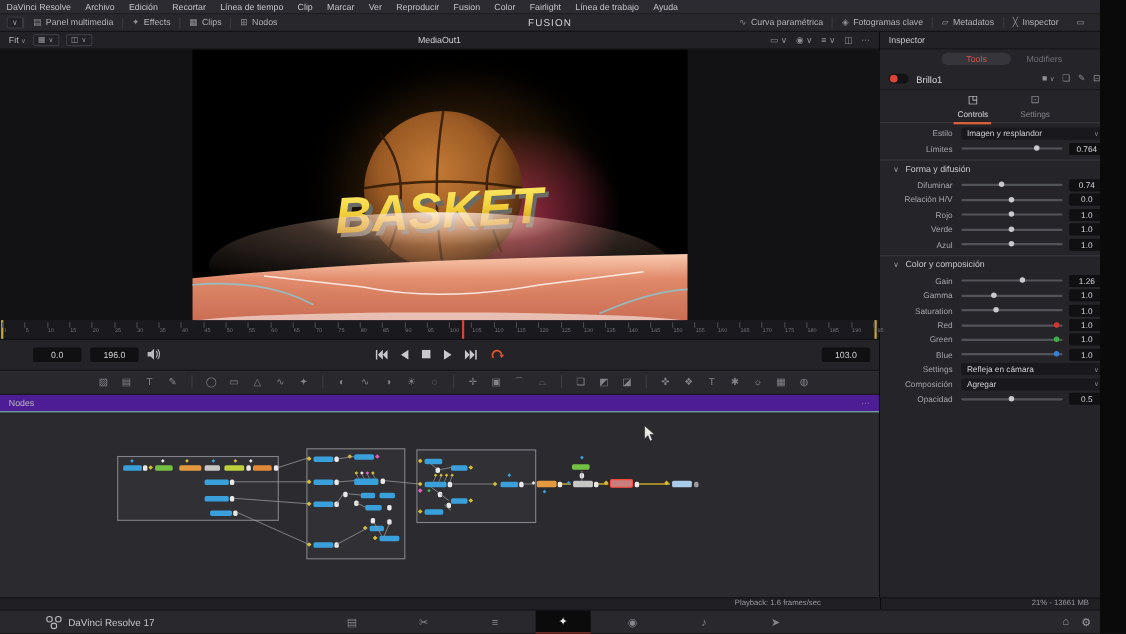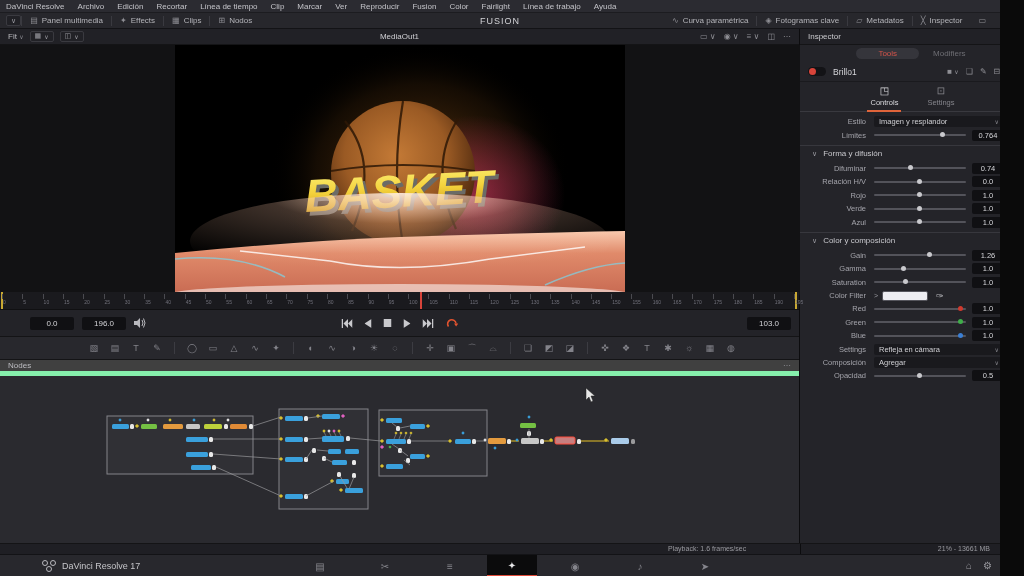"Color Filter" div.prow { html: <div> <span>Color Filter</span> <span> <span>&gt;</span> <span></span> <span>✑</span> </span> <span> <i></i> </span> </div> -> none }
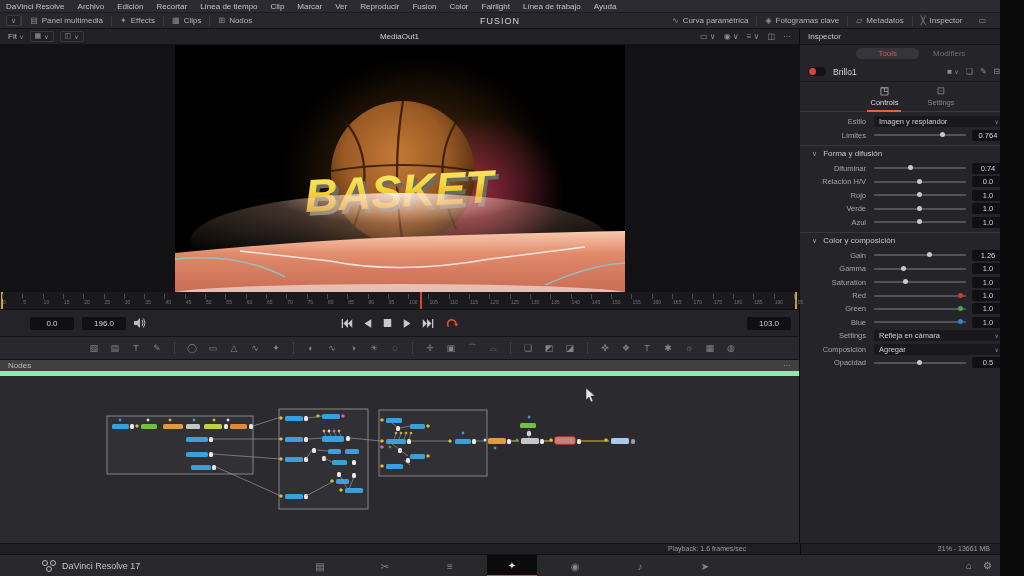"Nodes" #nodes-header { background: #404040 -> #4c1d95; border-bottom: 5px solid #86efac -> 1px solid #86efac }
